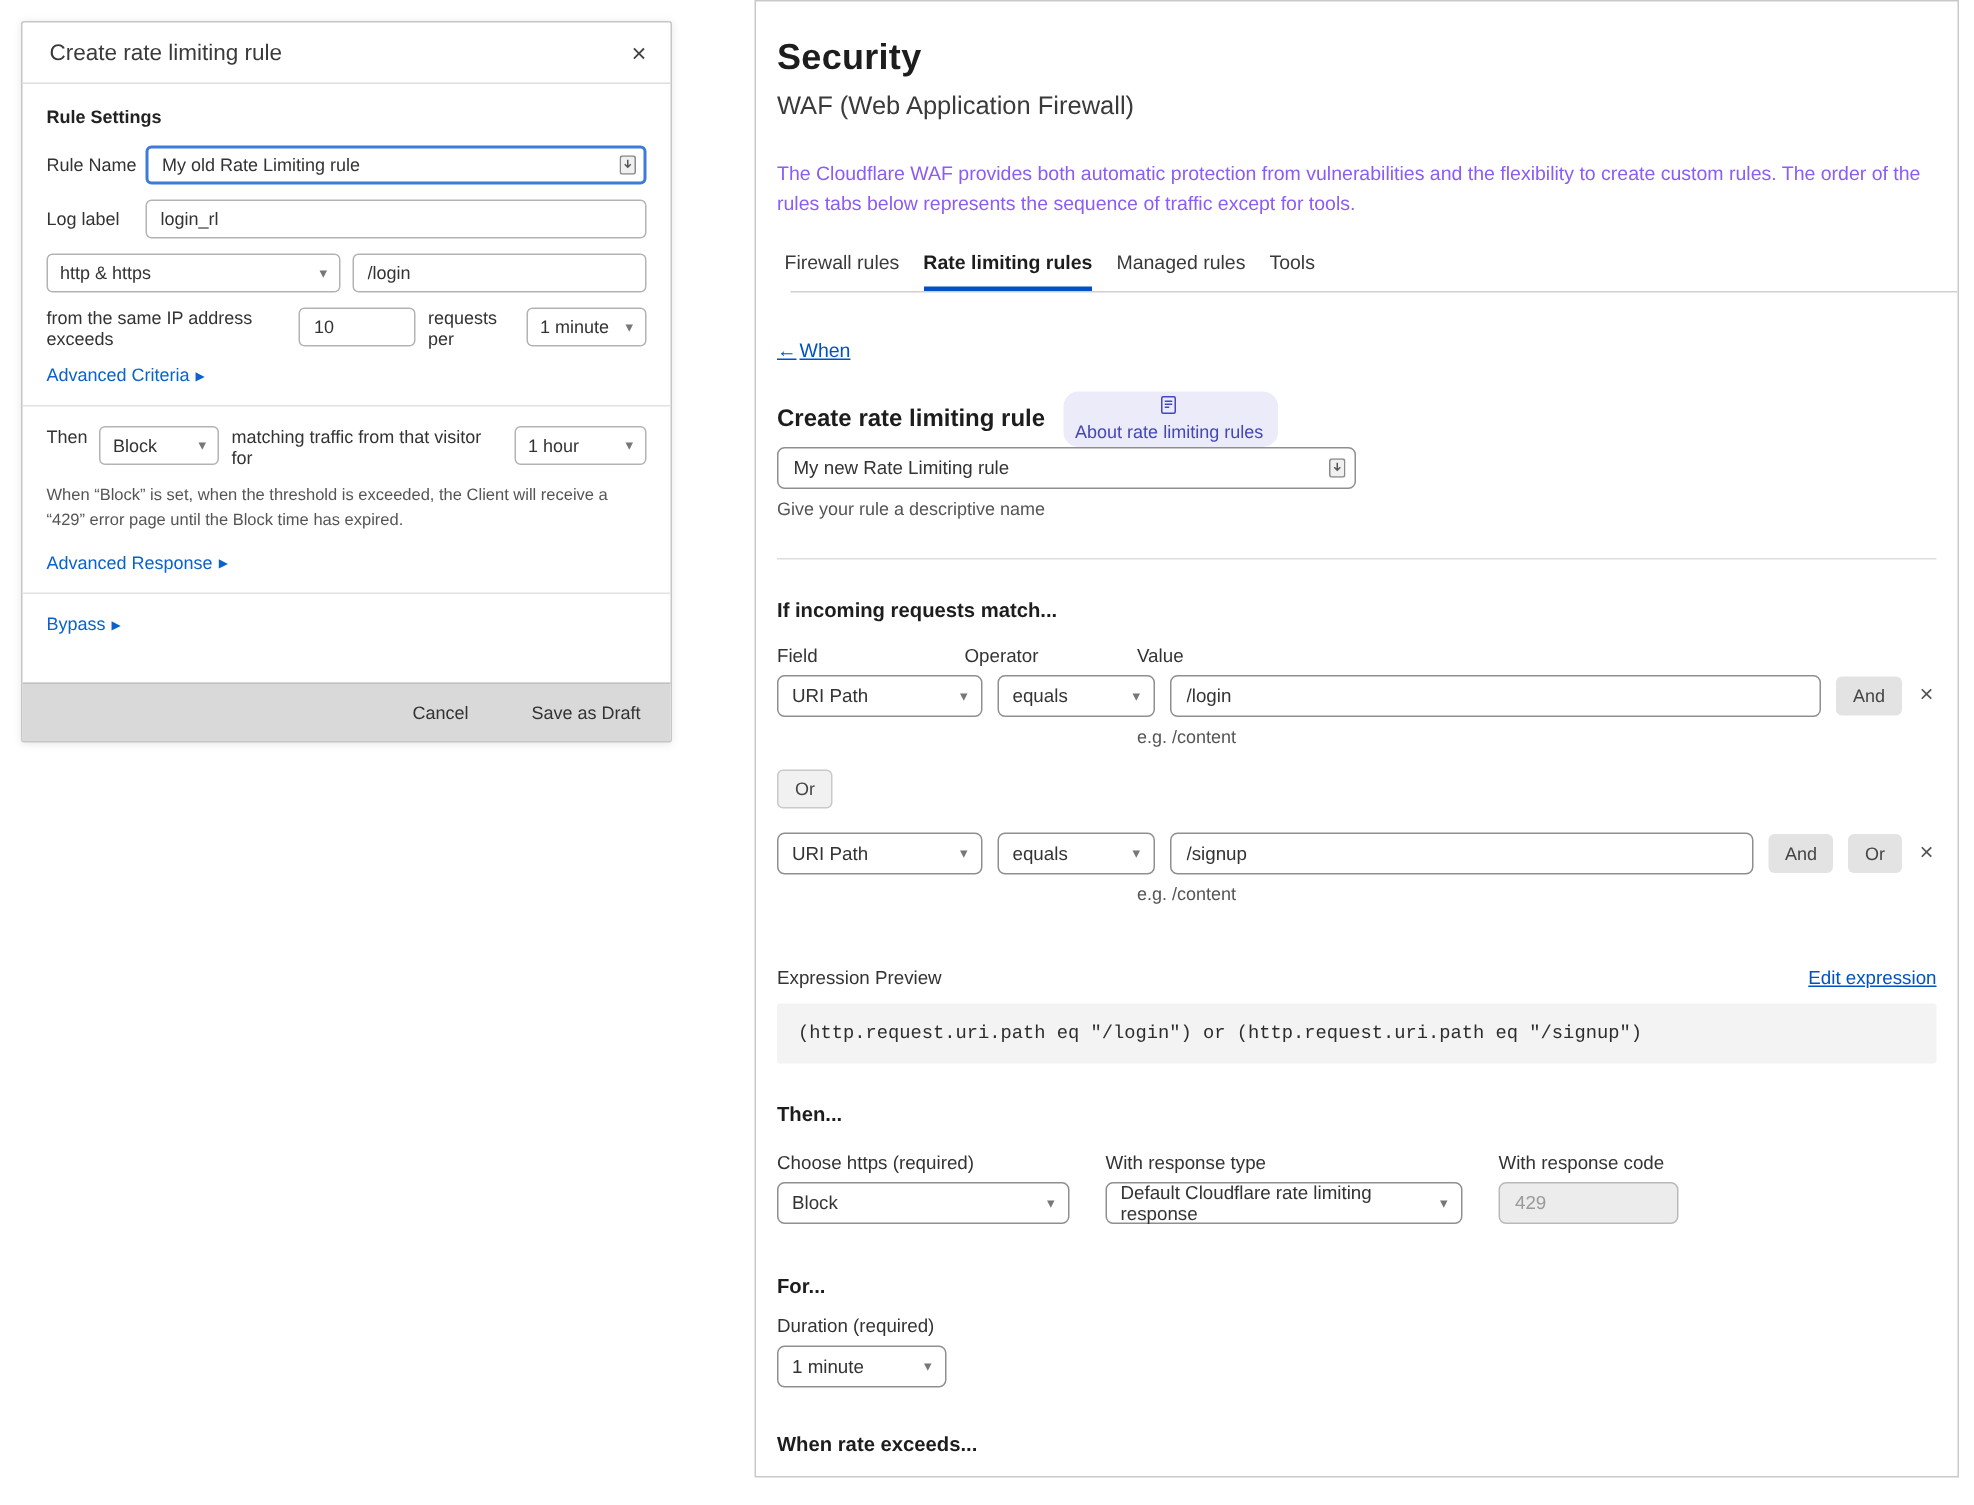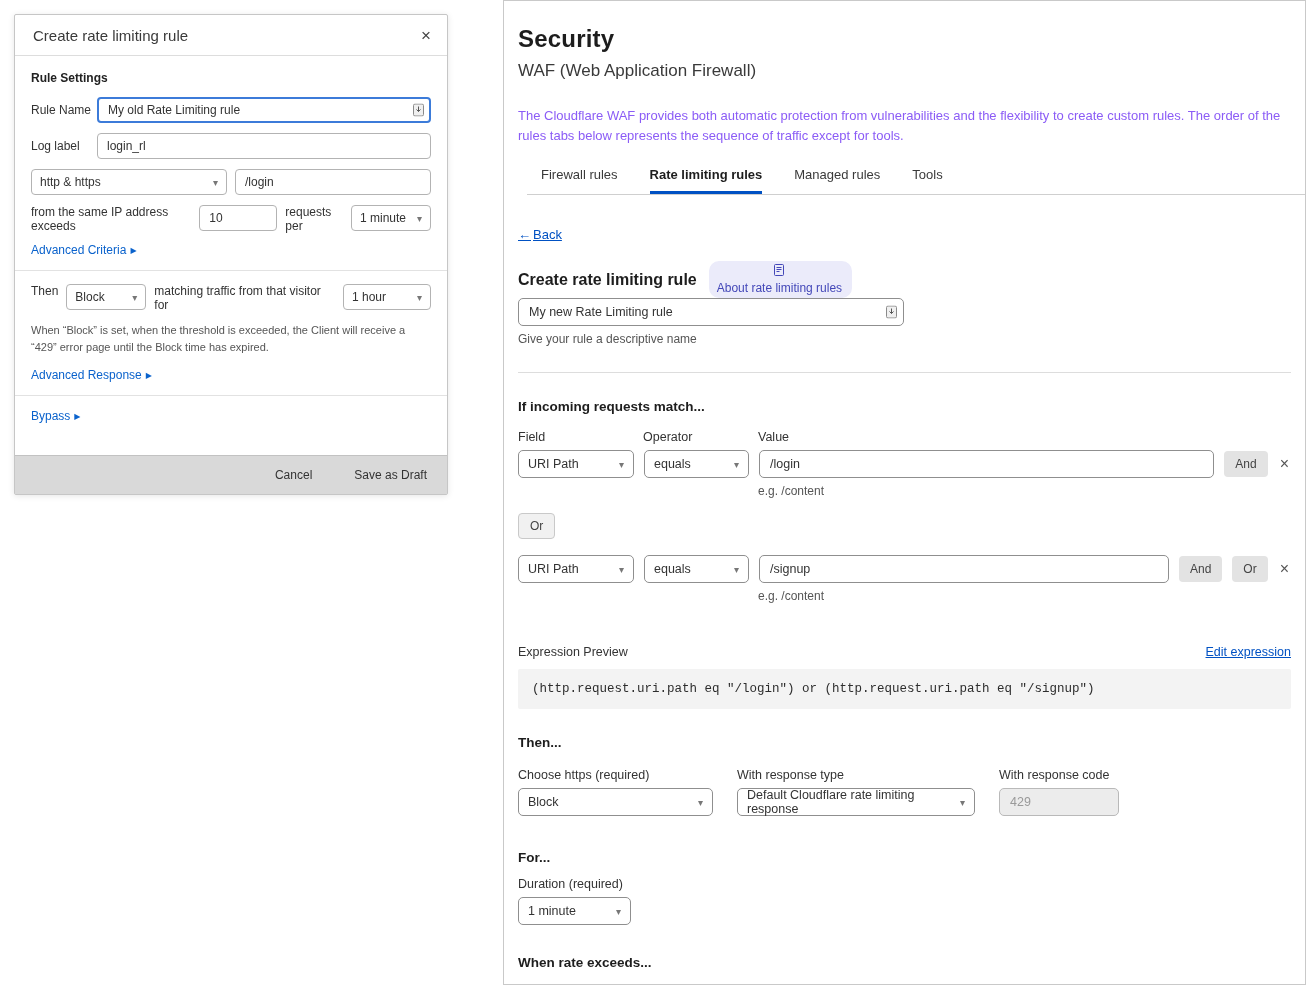"Firewall rules" .tabs { gap: 32px -> 16px; margin: 22px 0 0 23px -> 22px 0 0 5px }
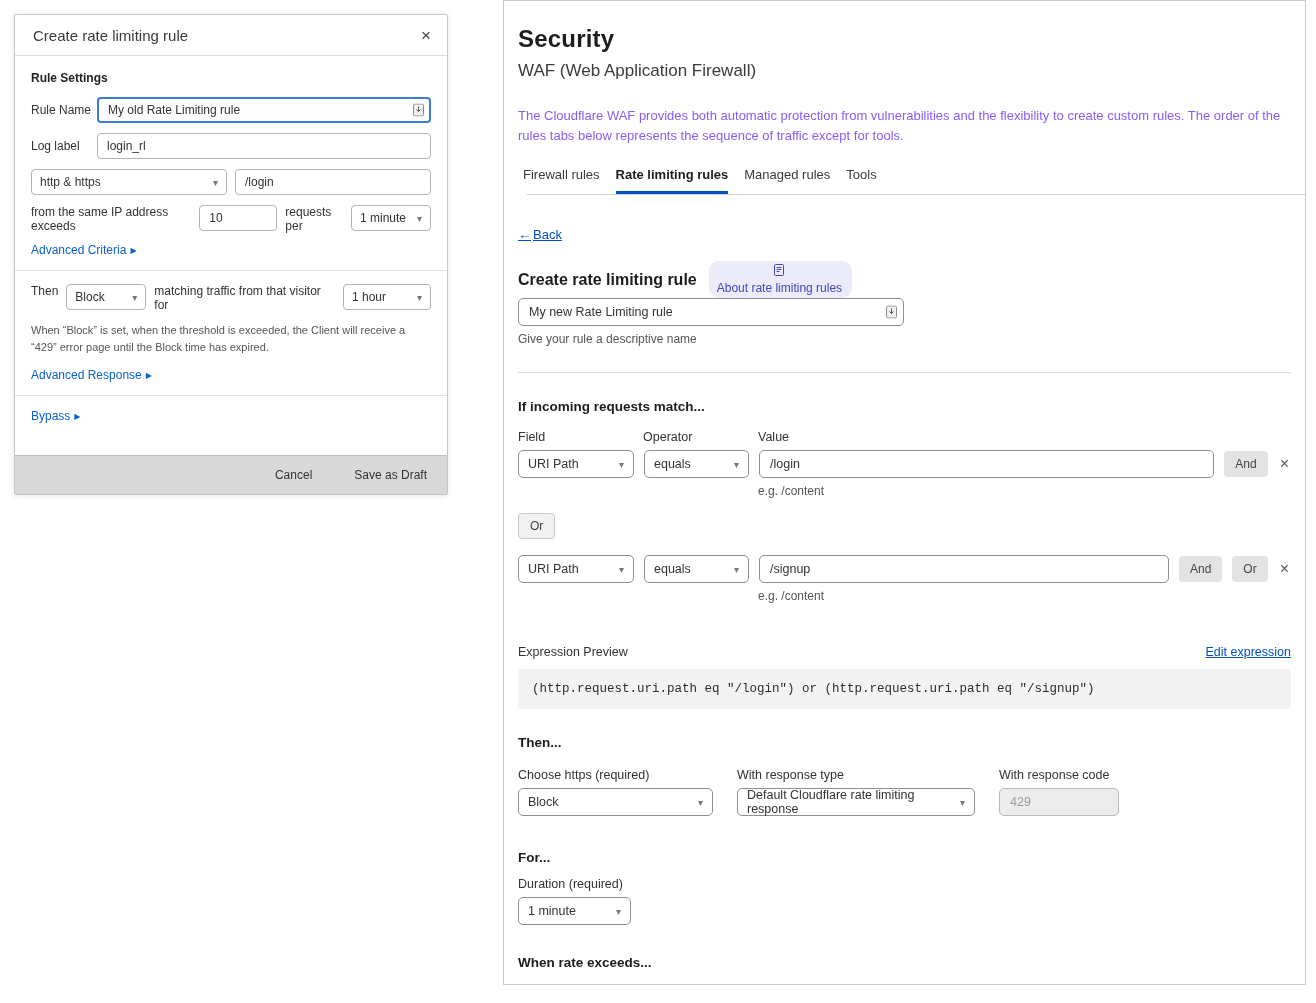"Back" span { text: Back -> When }
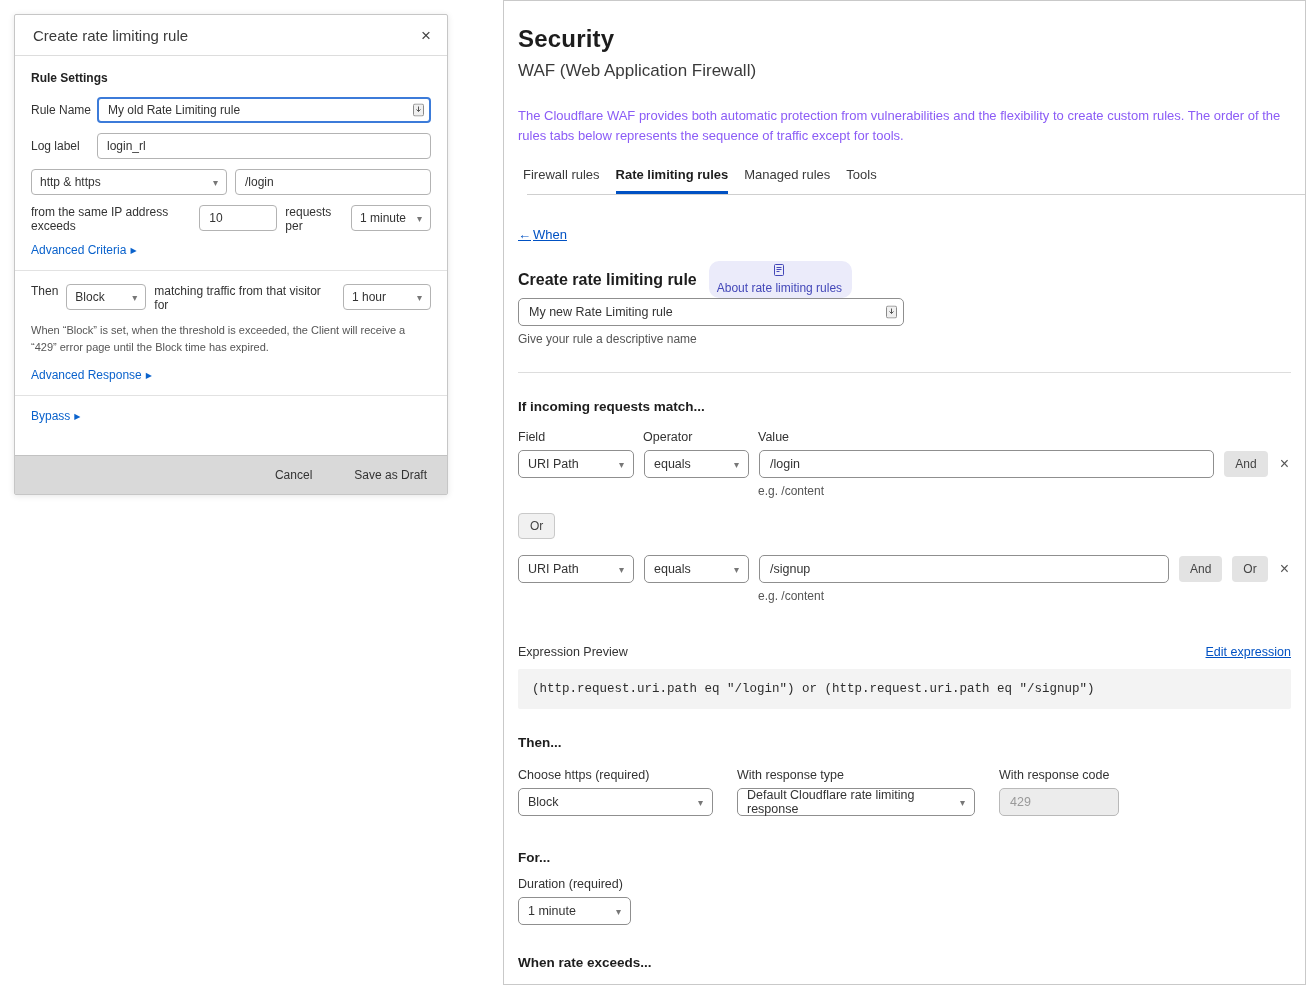"URI Path" .rsel.w-field { width: 116px -> 137px }
